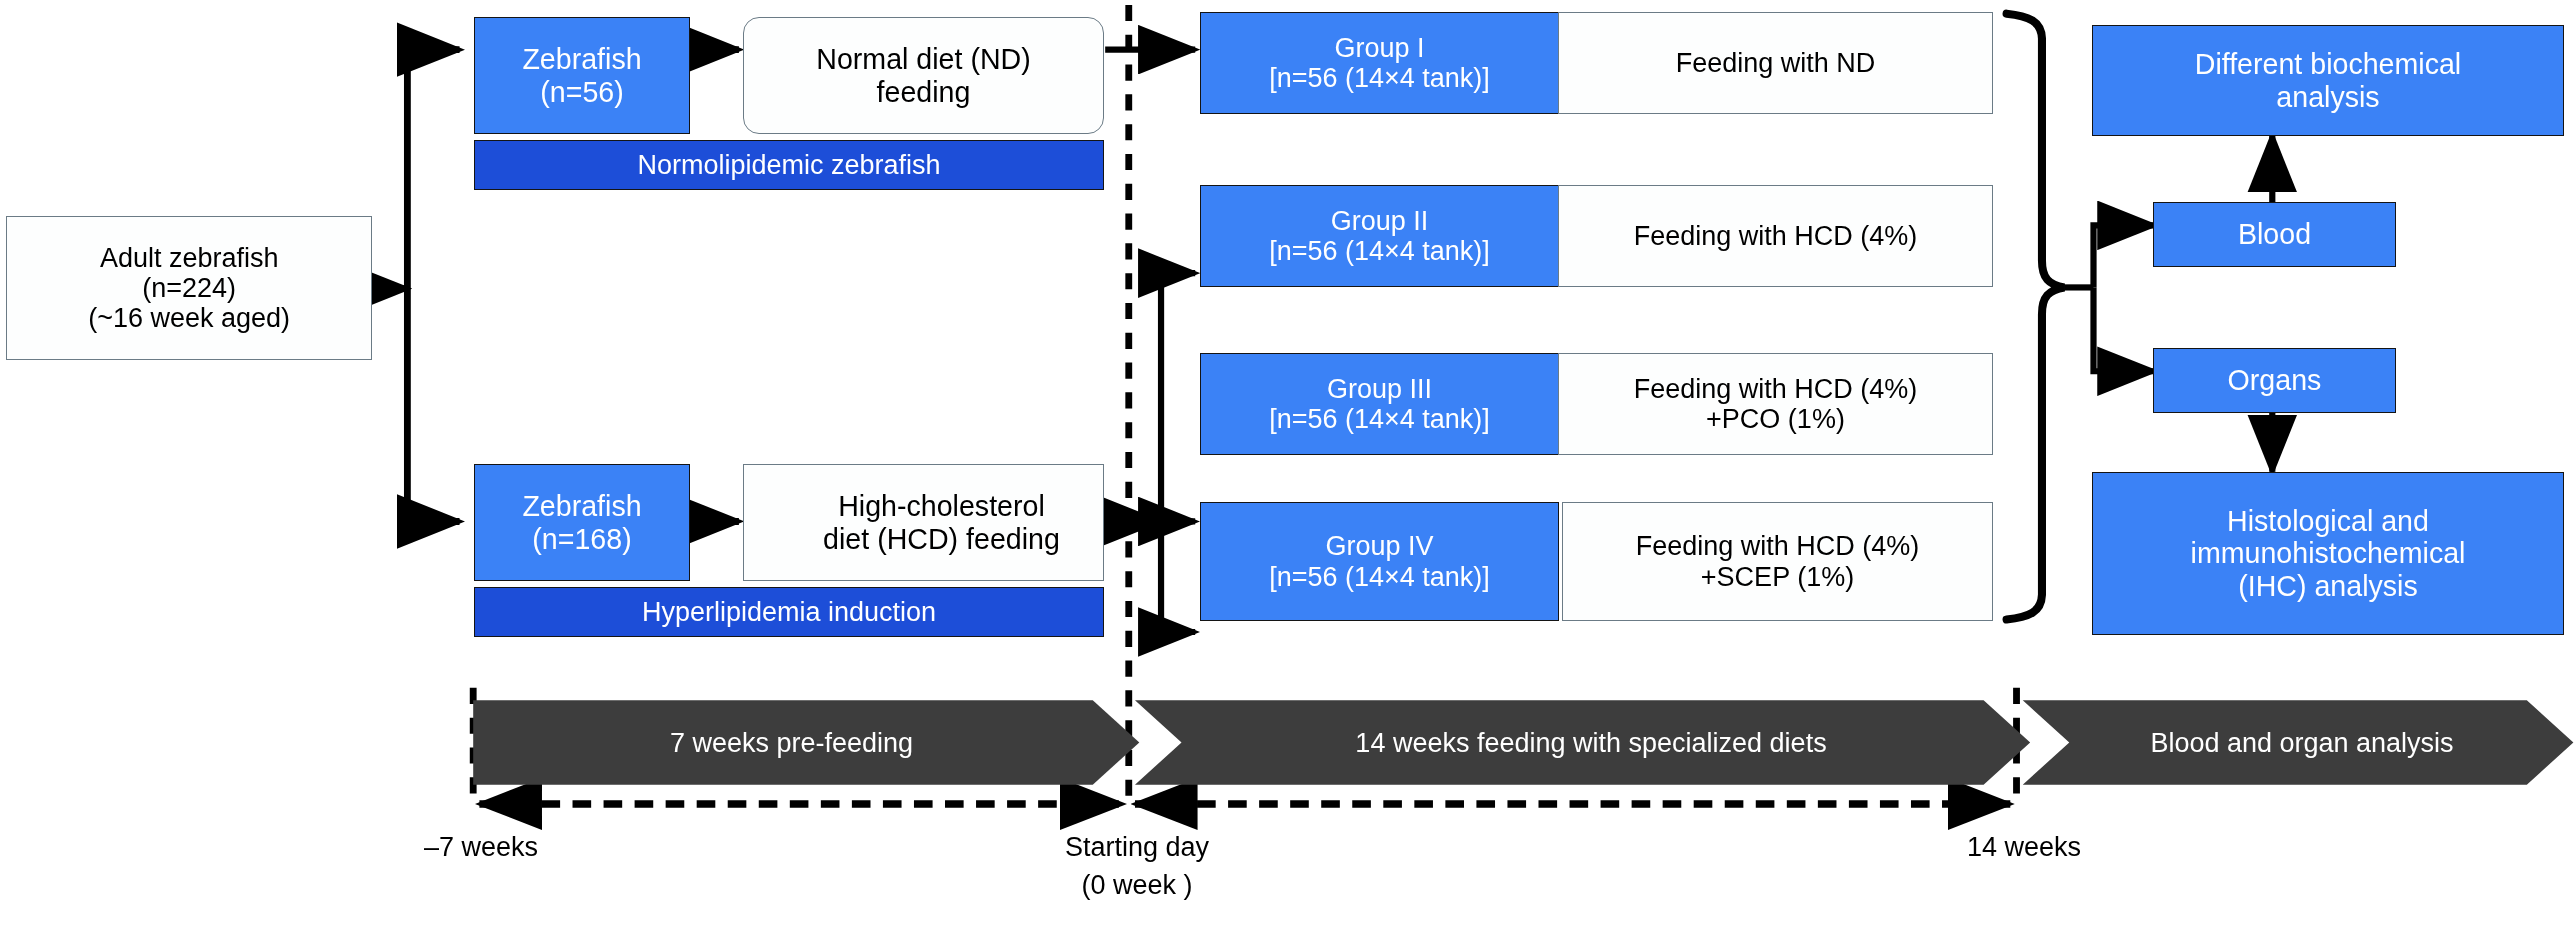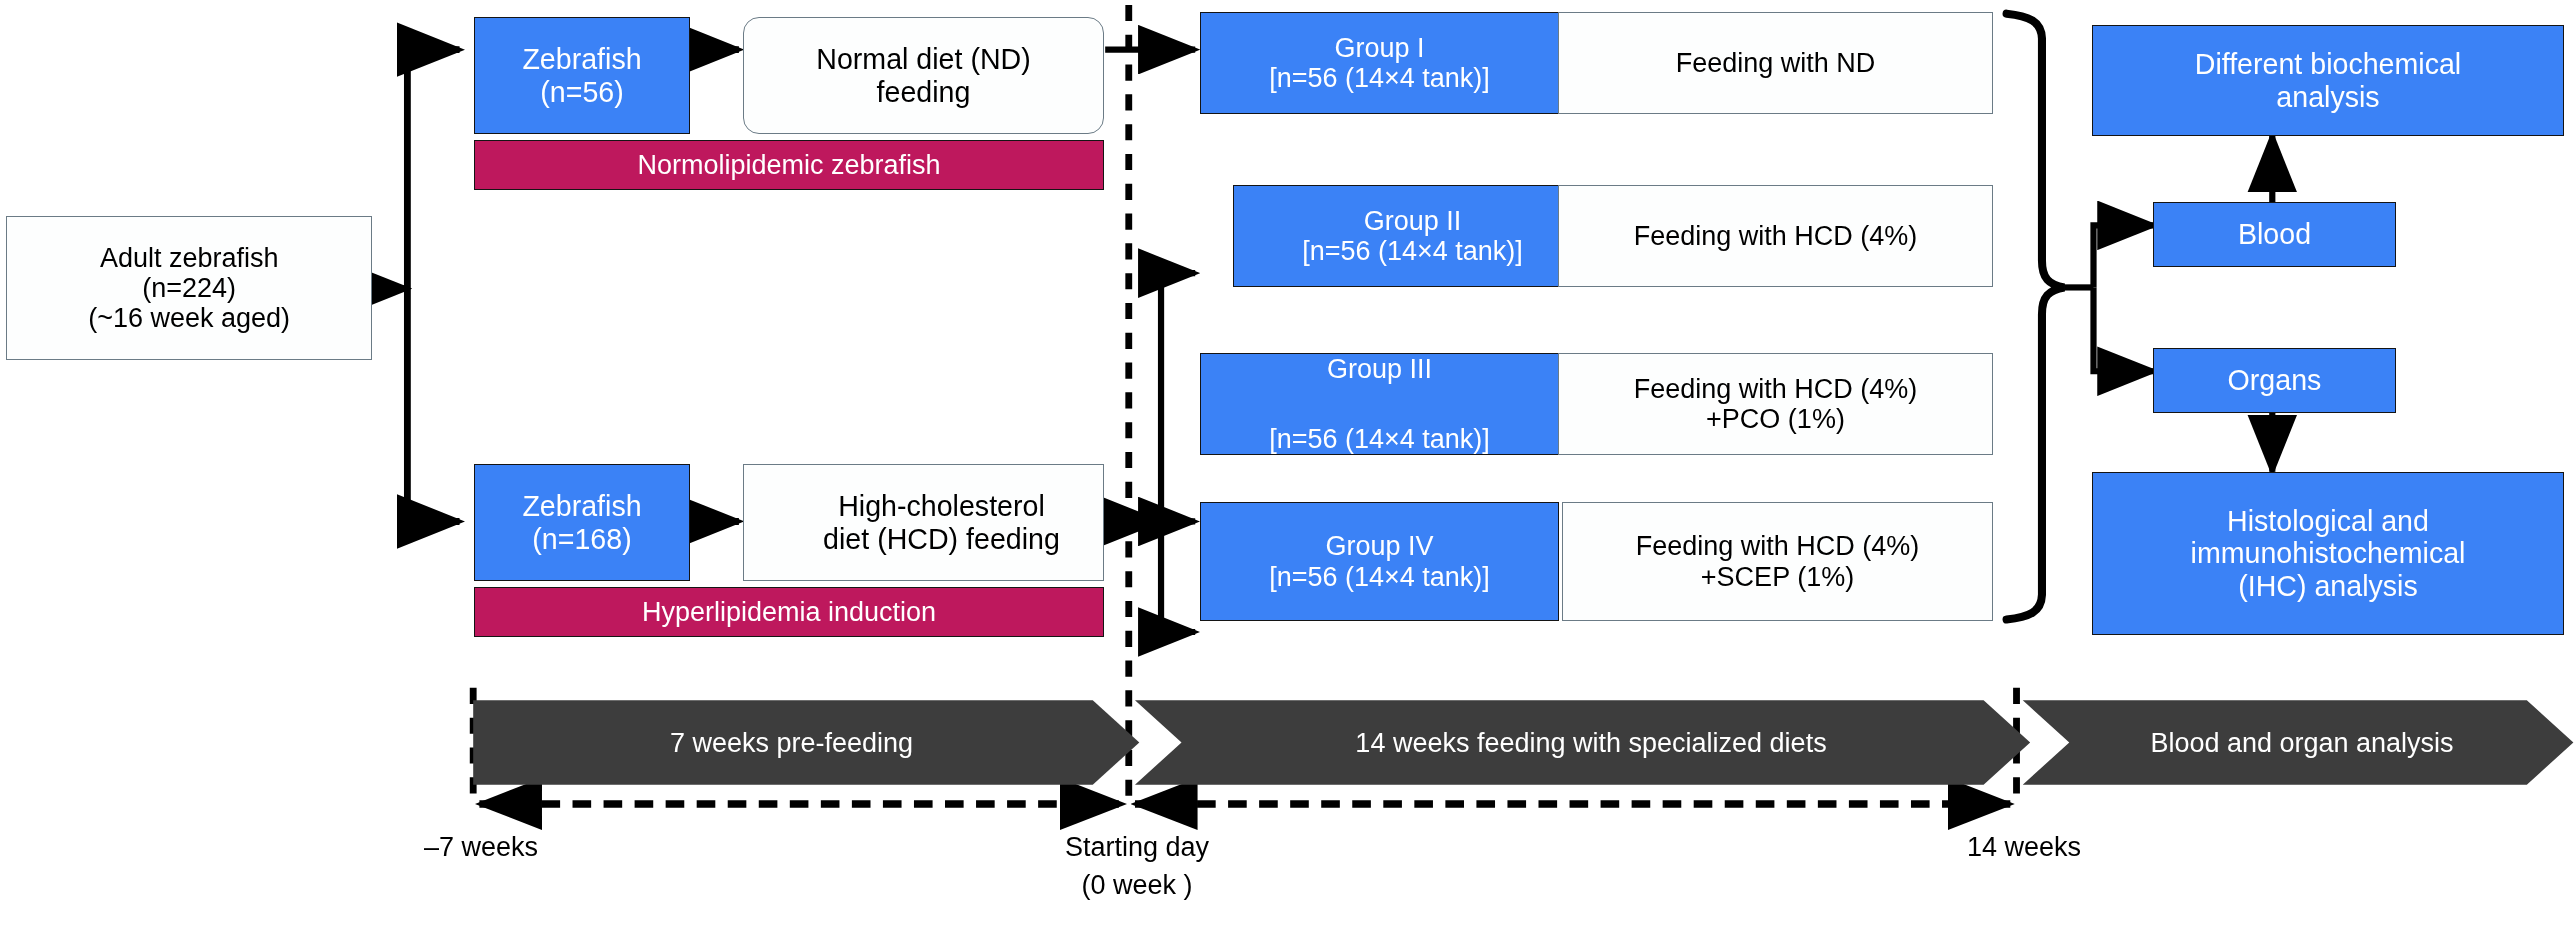"Normolipidemic zebrafish" .banner { background: #be185d -> #1d4ed8 }
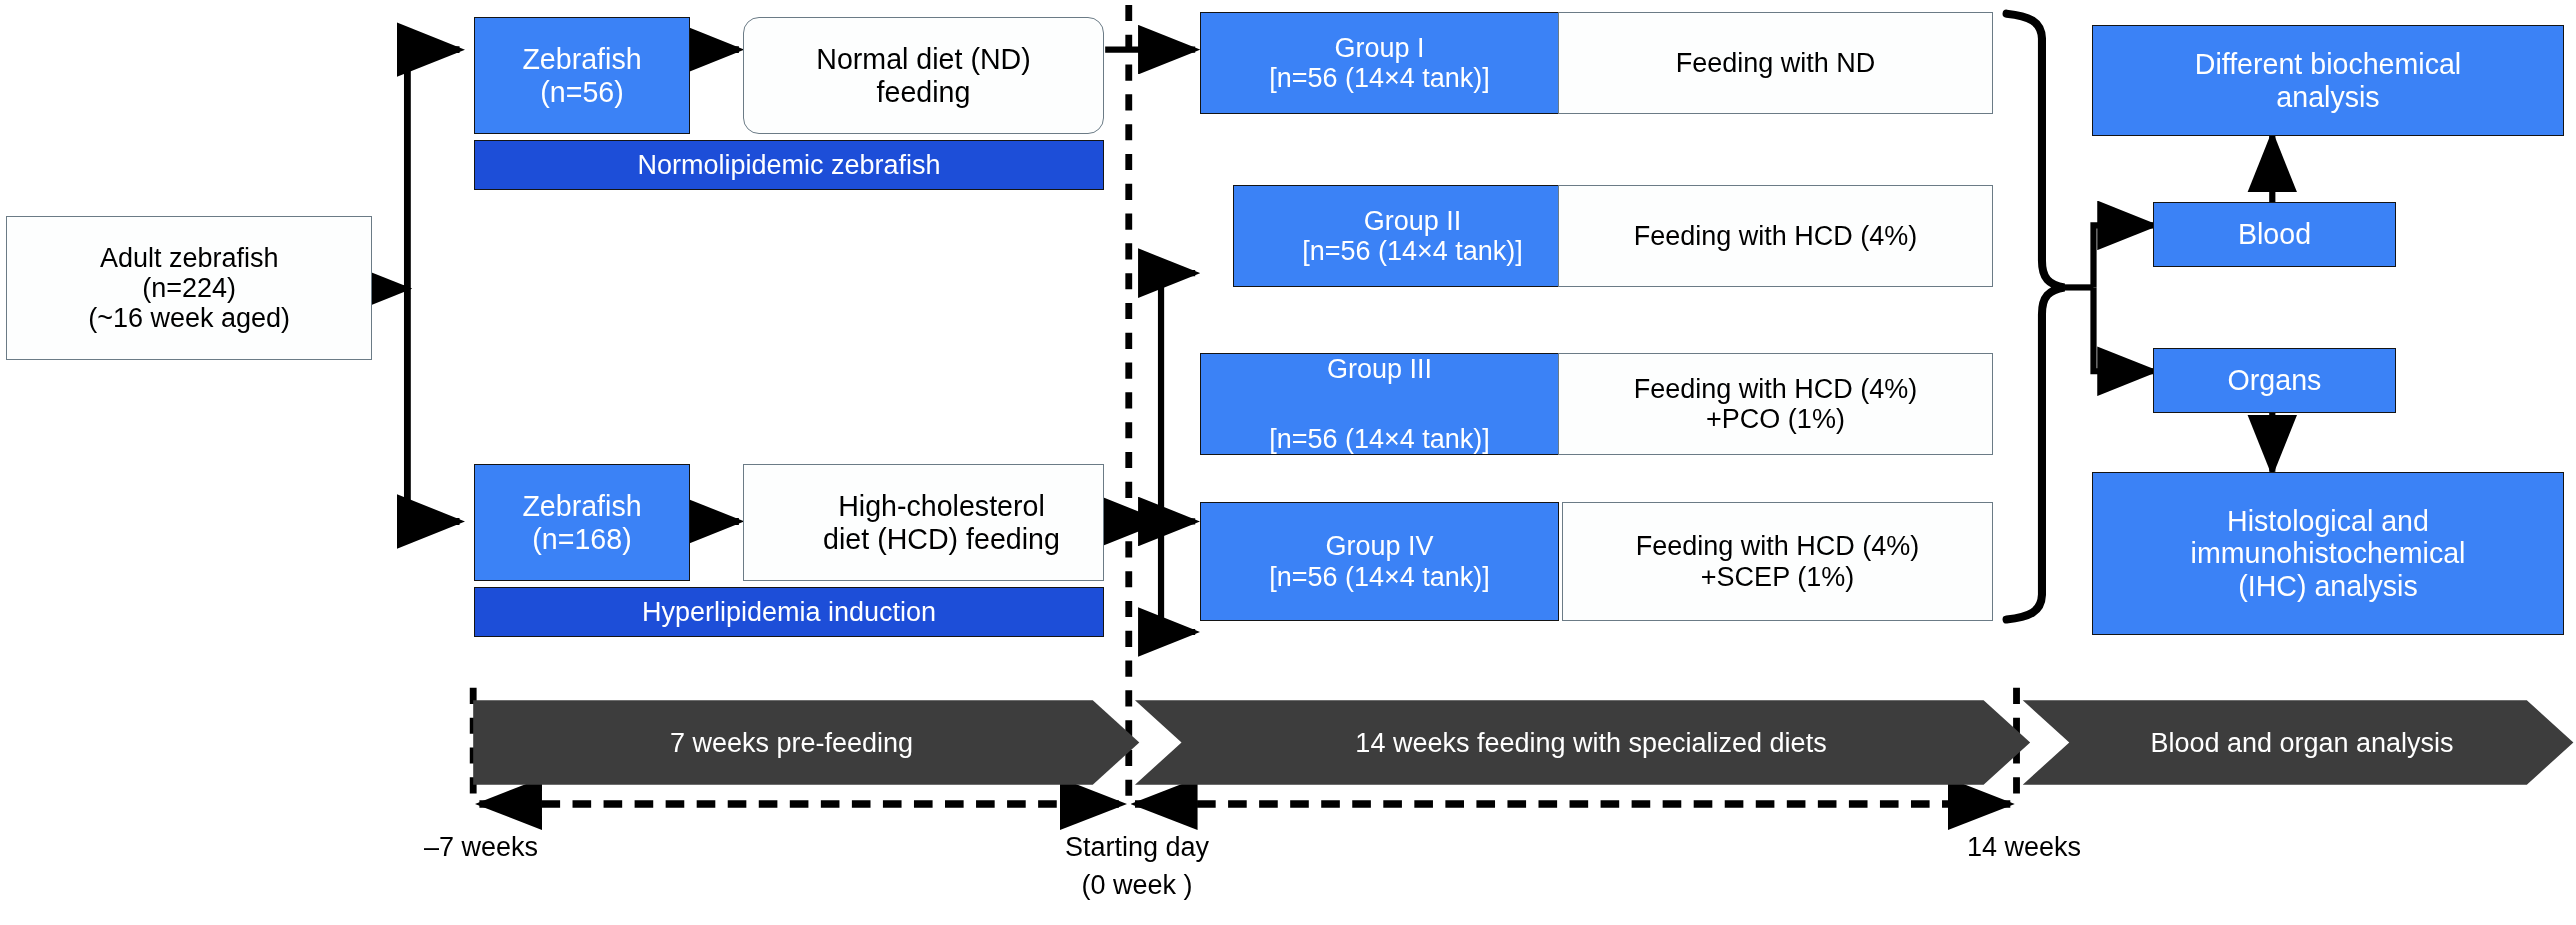"Group II" div.box { margin-left: 33px -> none }
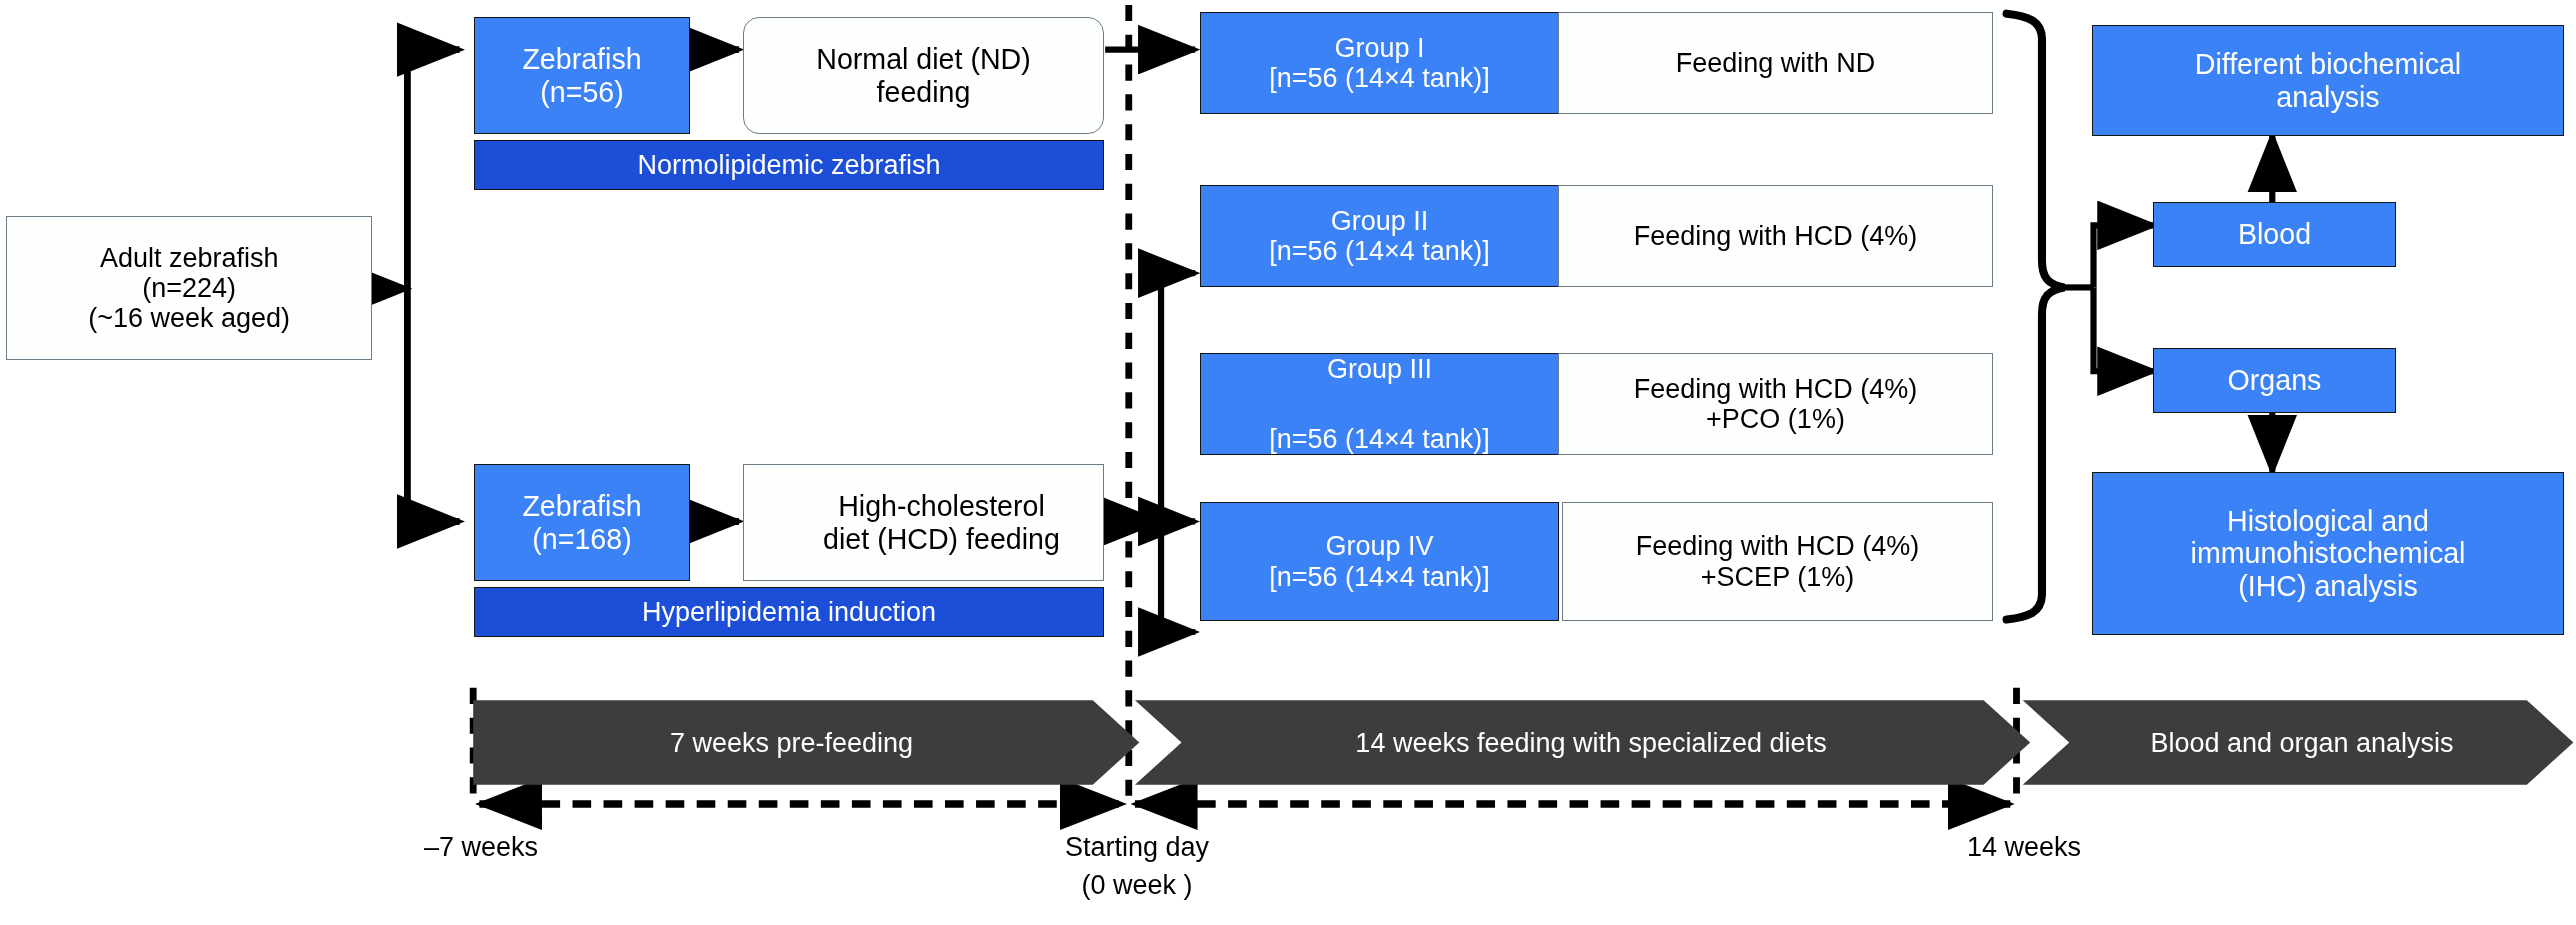"Group III" div.box { justify-content: space-between -> none }
